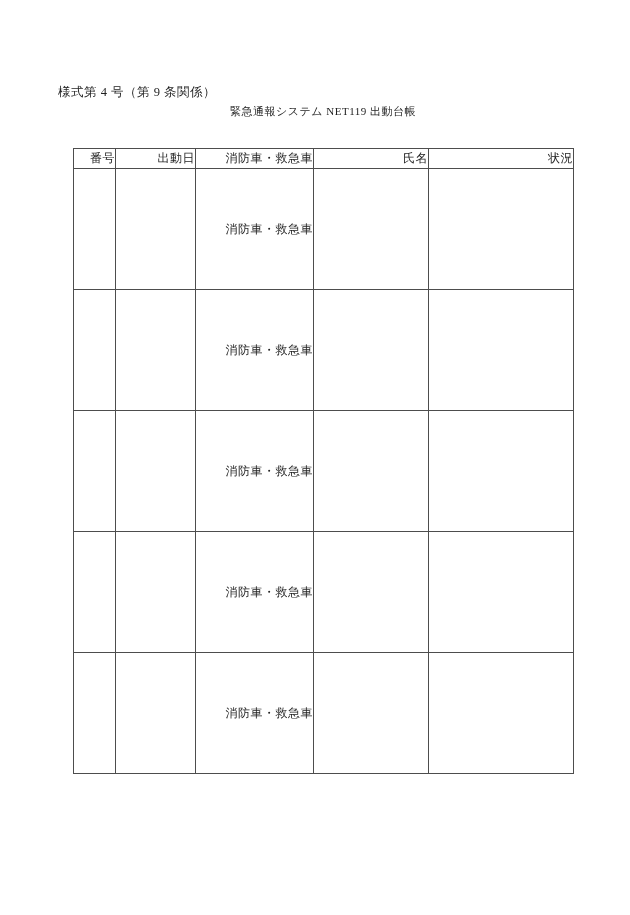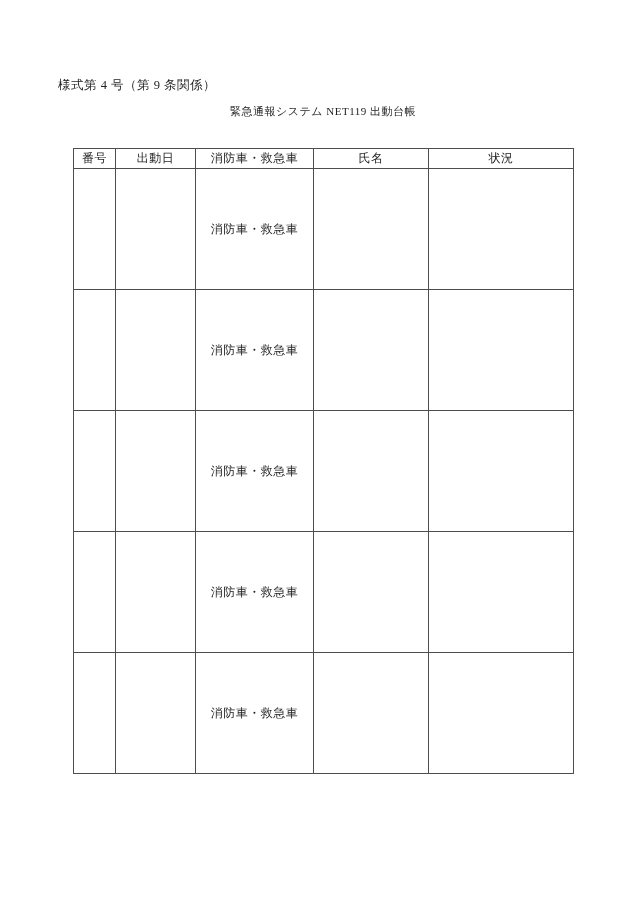"様式第 4 号（第 9 条関係）" .form-label { top: 77px -> 84px }
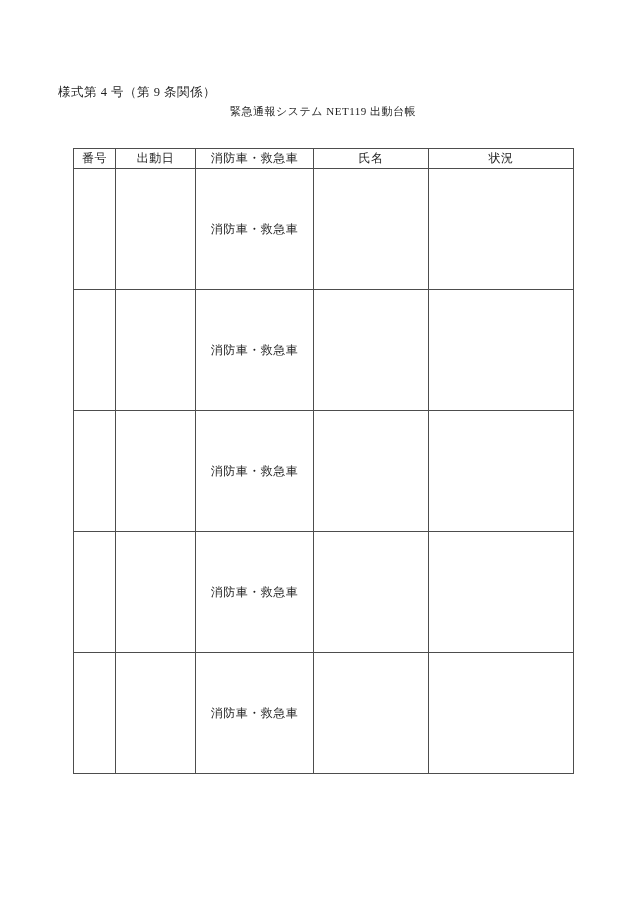"番号" table.dispatch-table th, table.dispatch-table td { text-align: center -> right }
